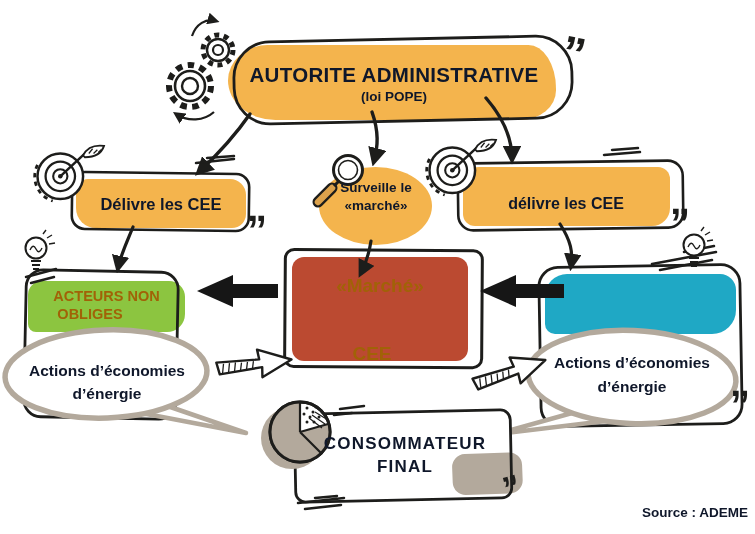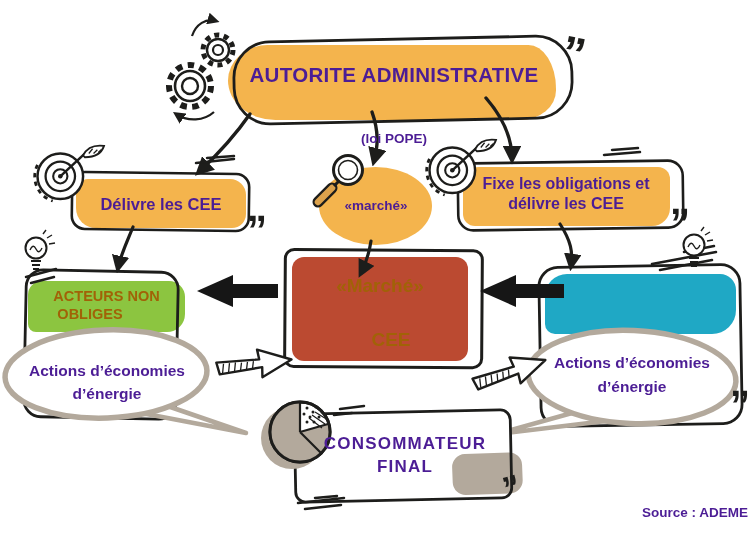"AUTORITE ADMINISTRATIVE" .txt { color: #4c1d95 -> #0f172a }
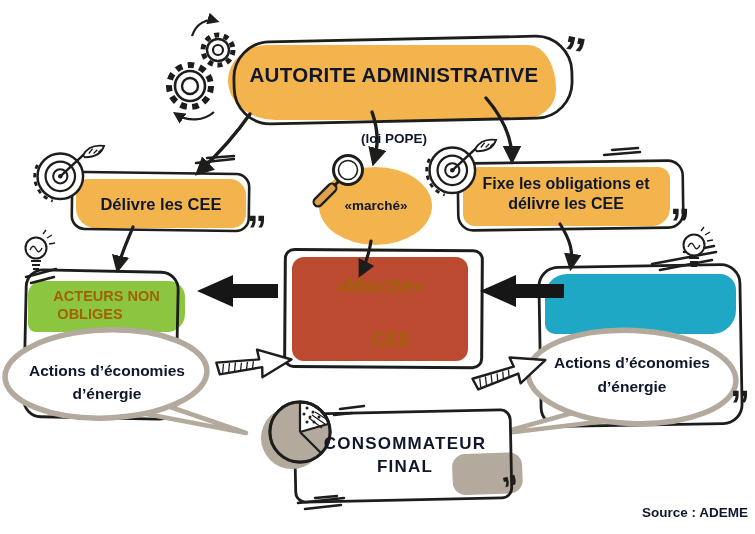"(loi POPE)" div.txt { margin-top: 42px -> none }
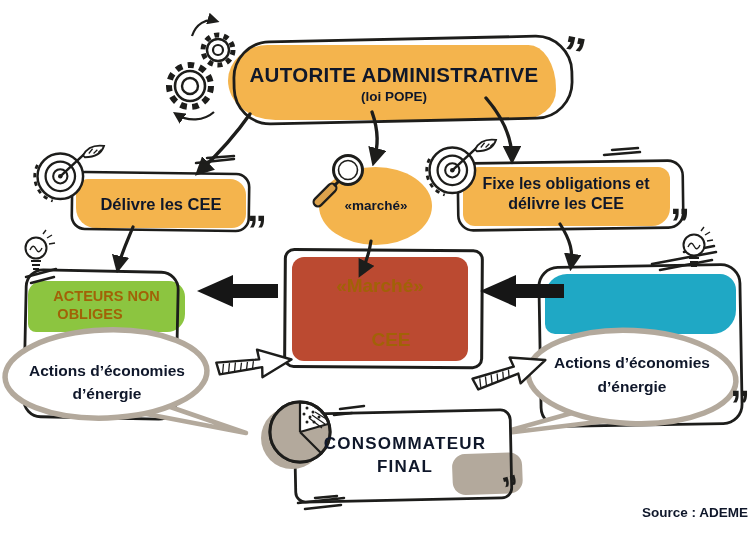"Surveille le" div.txt { html: none -> <div>Surveille le</div> }
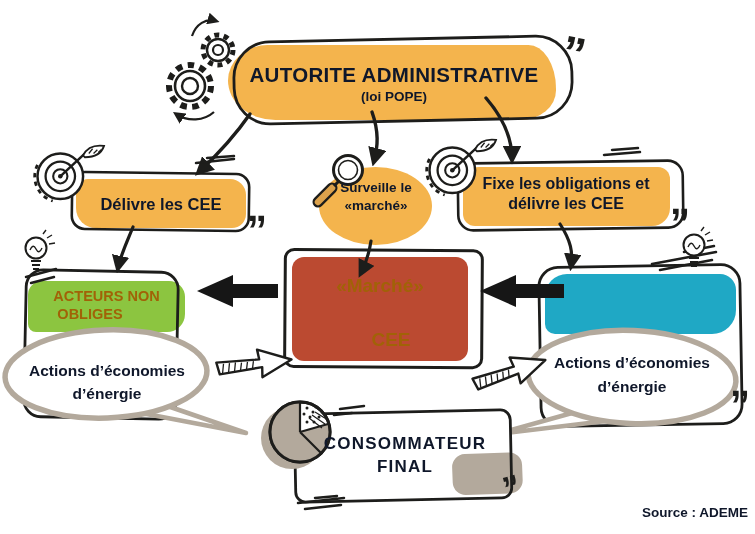"Fixe les obligations et" div.txt { html: <div>Fixe les obligations et</div> -> none }
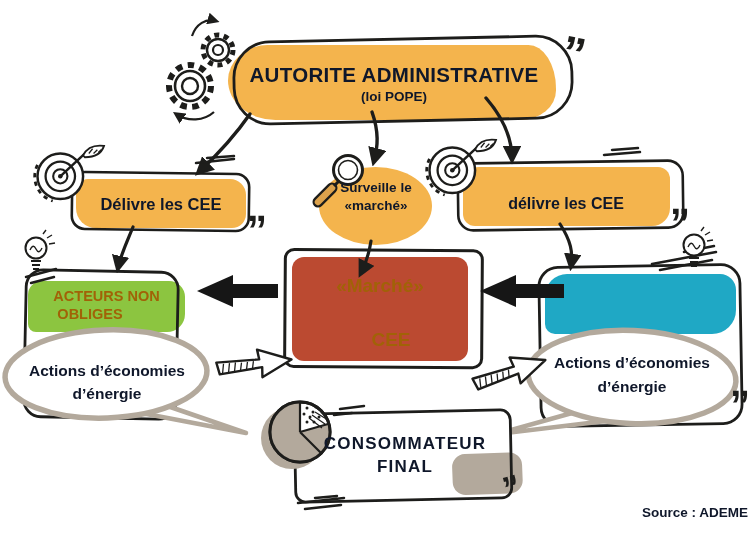"CEE" div.txt { margin-left: 19px -> none; top: 330px -> 344px }
